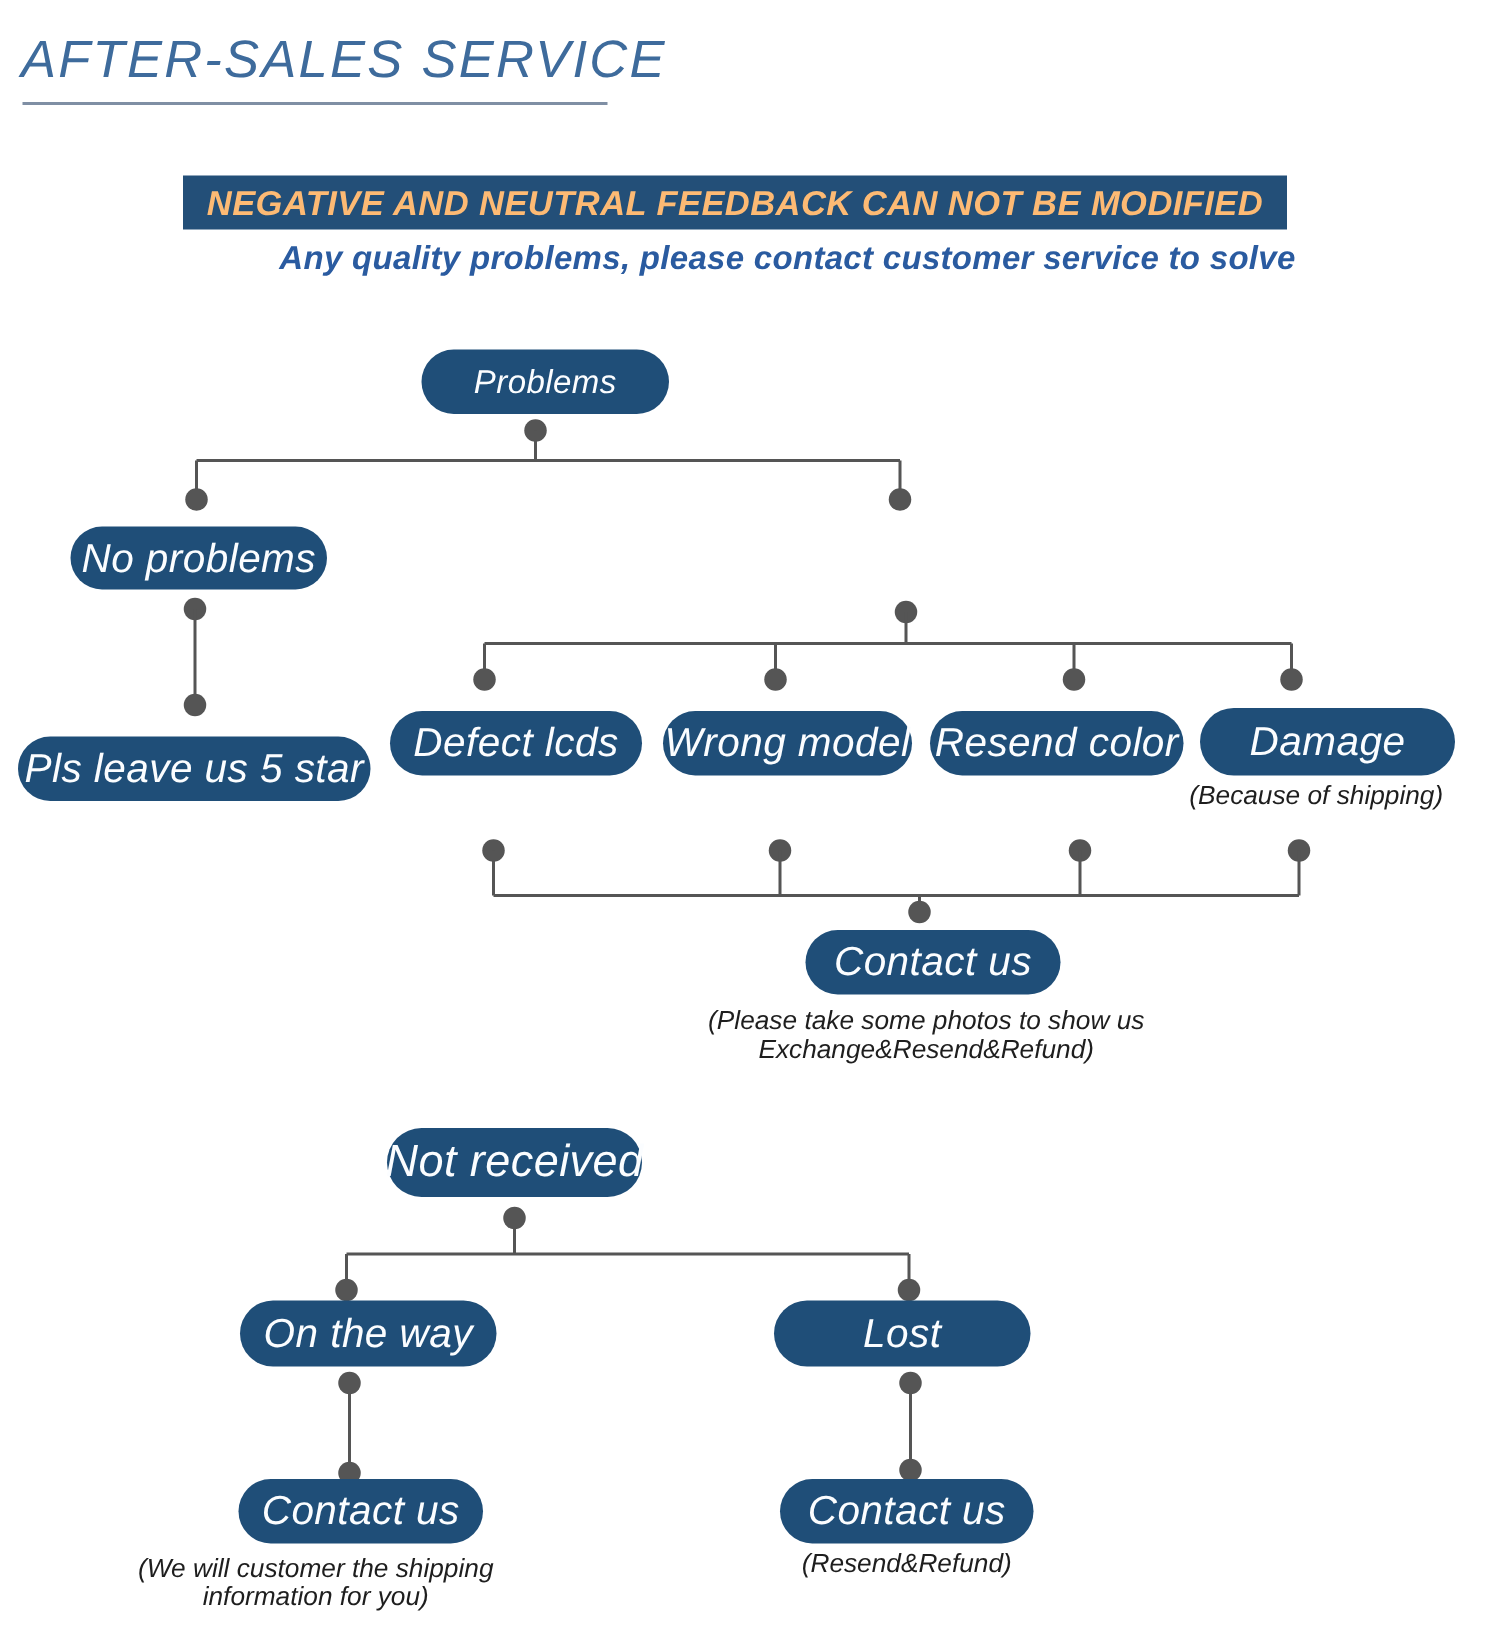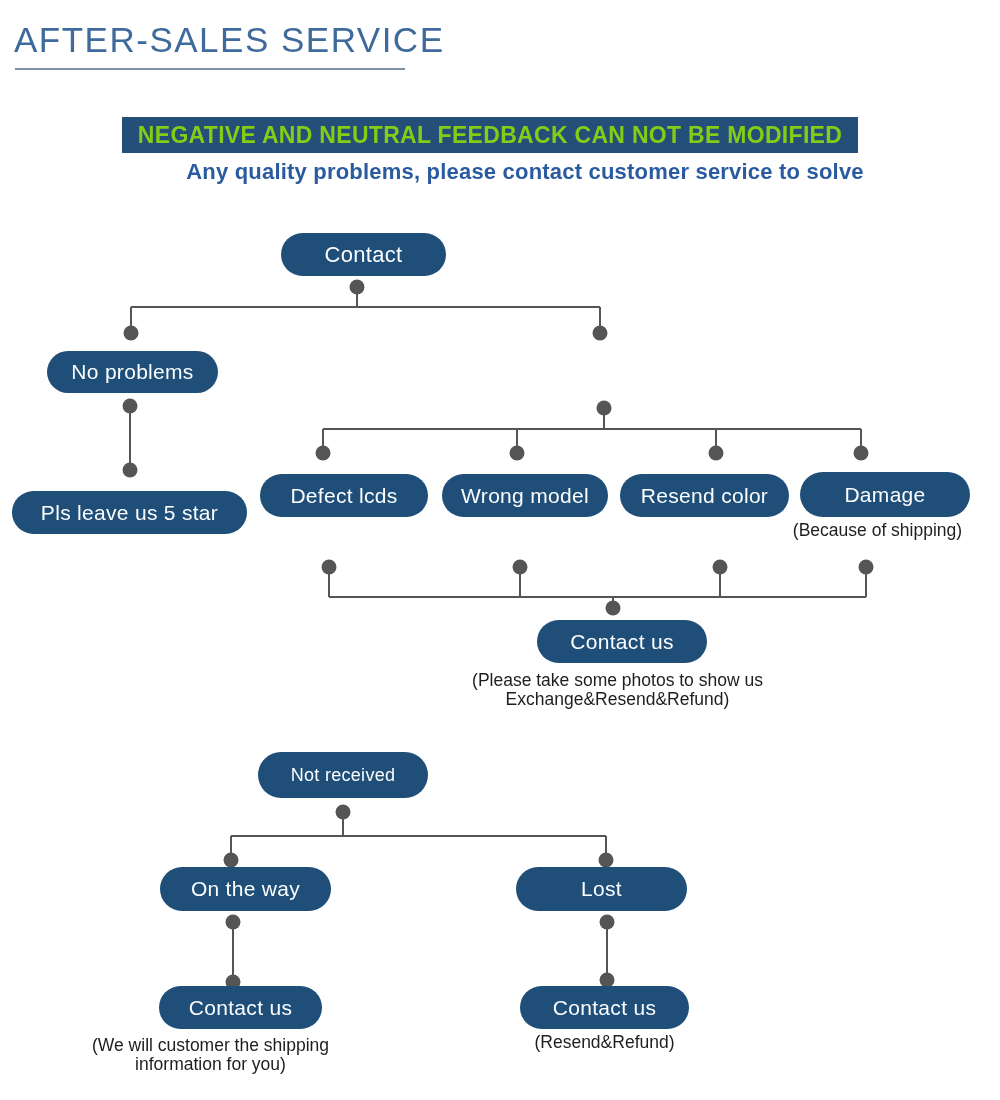"AFTER-SALES SERVICE" .stage { font-style: none -> italic }
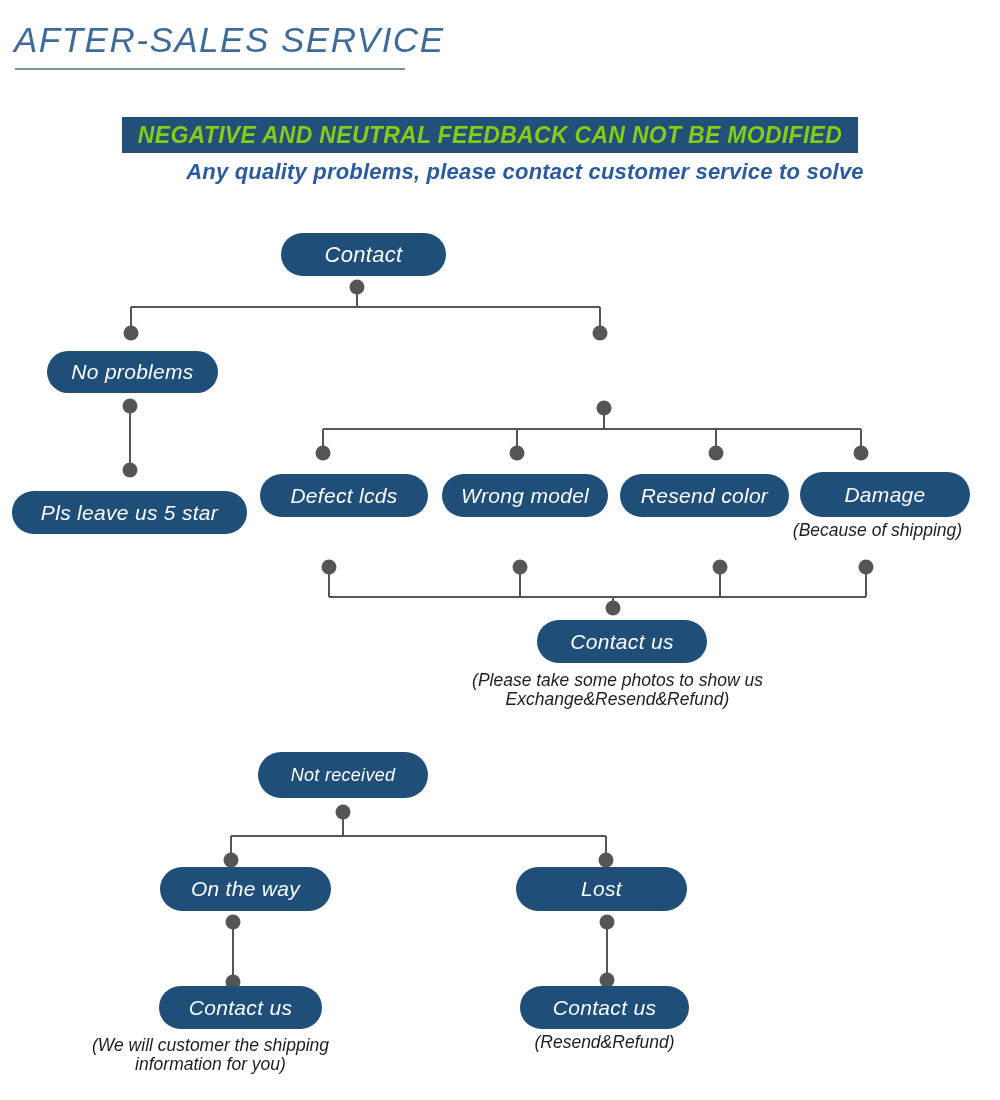"NEGATIVE AND NEUTRAL FEEDBACK CAN" .banner { color: #84cc16 -> #fdba74 }
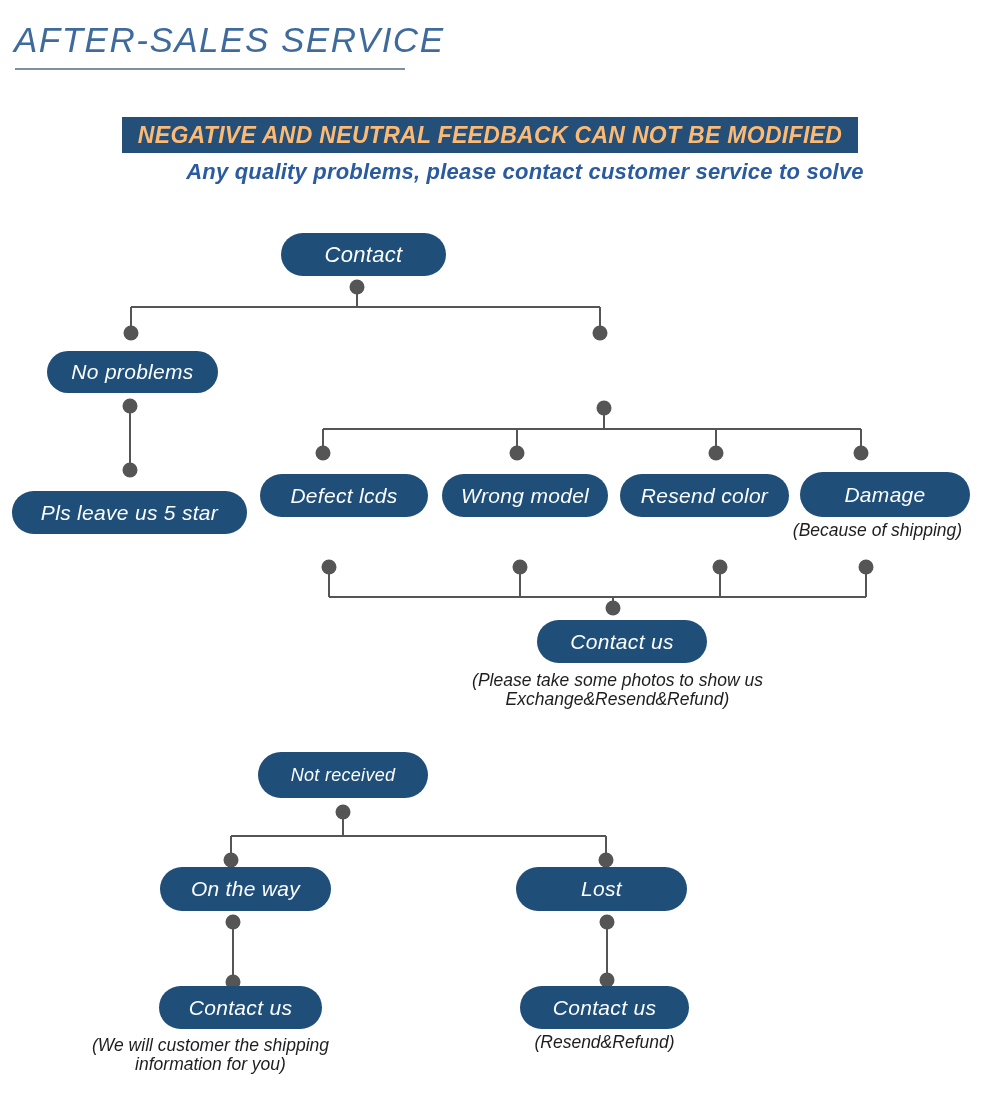"Contact" div.pill { text: Contact -> Problems }
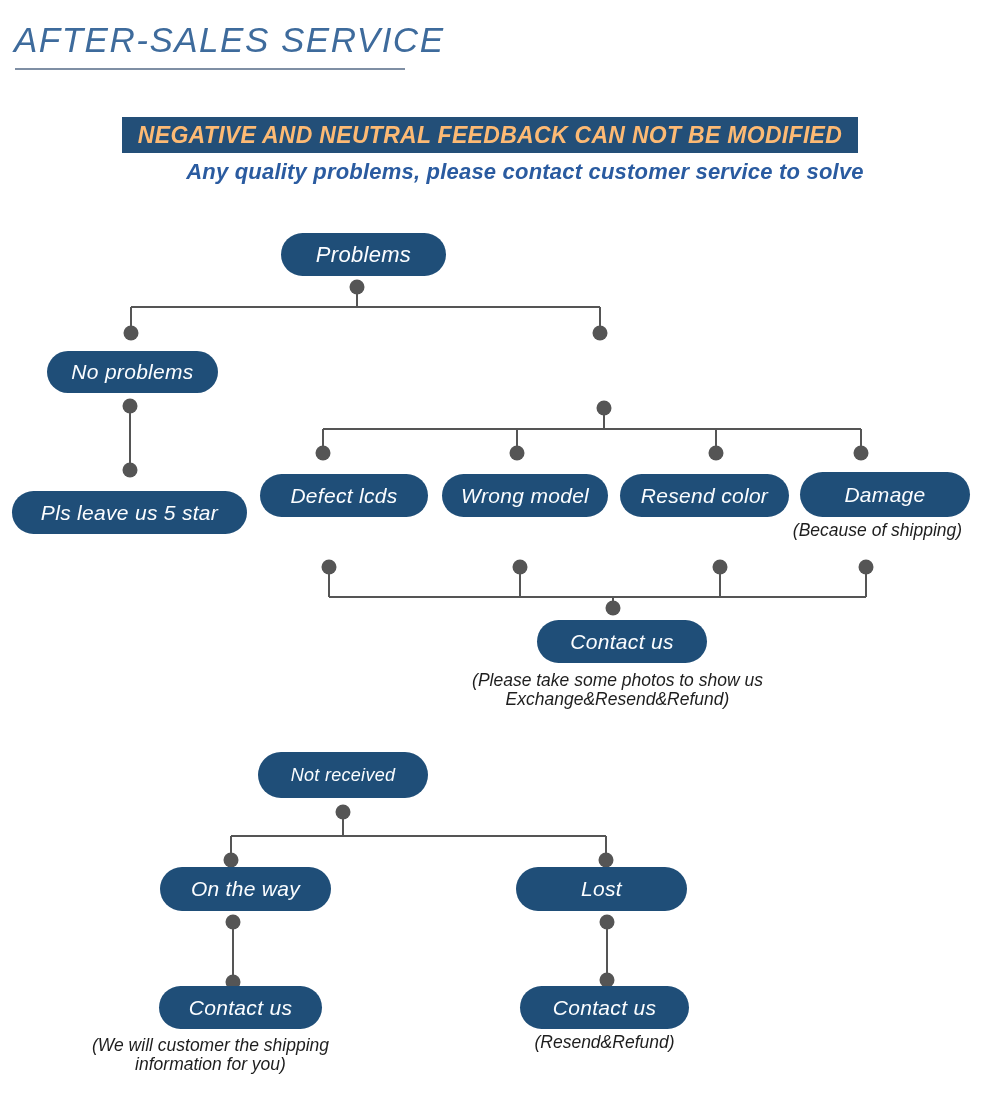"No problems" .pill { font-size: 21px -> 27px }
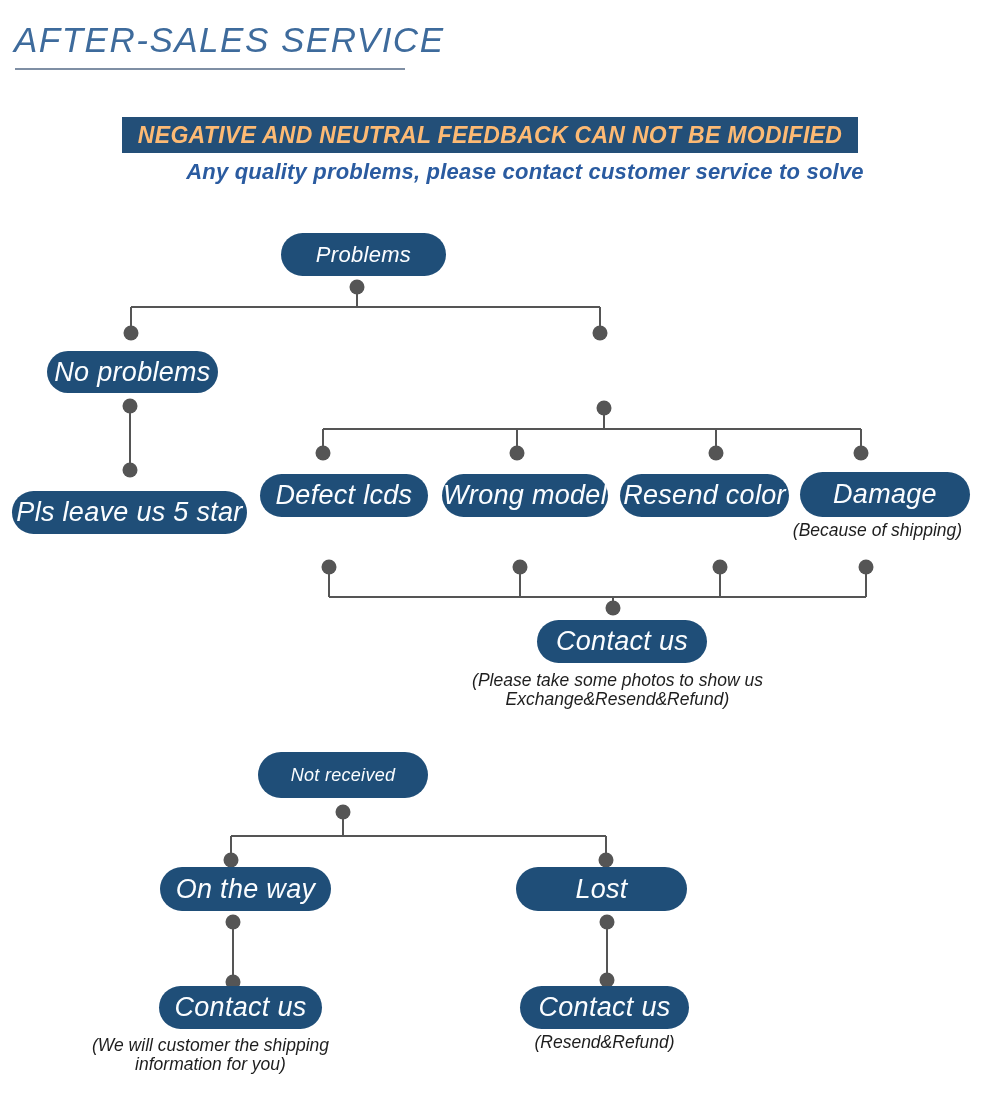"Not received" div.pill { font-size: 18px -> 30px }
